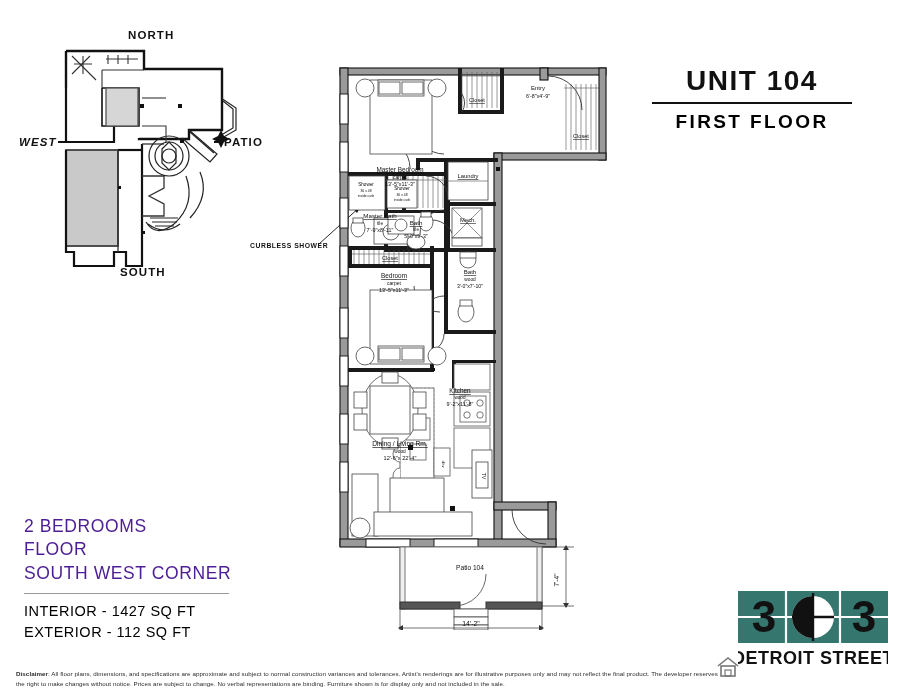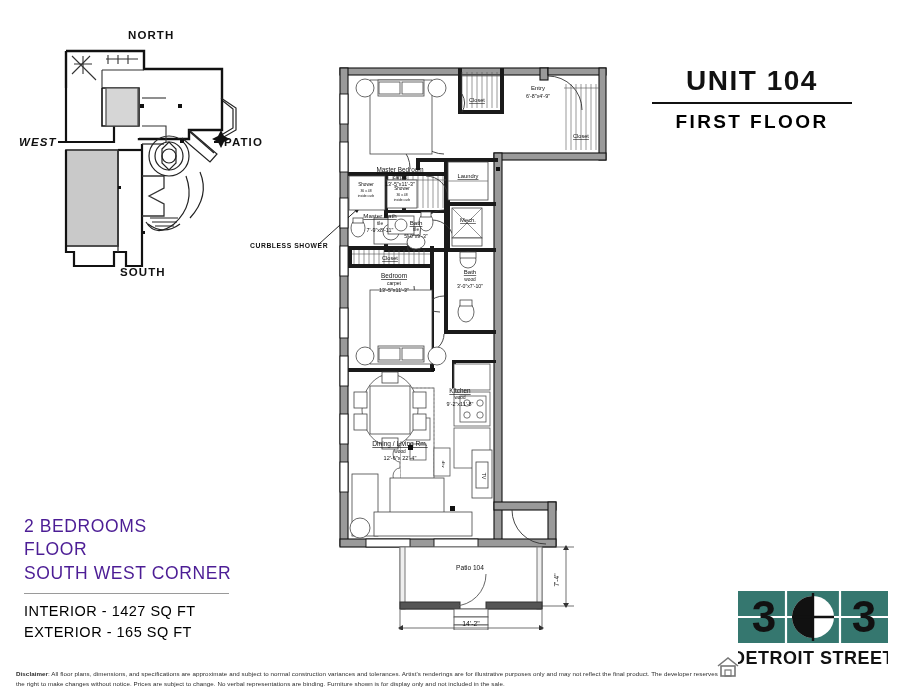"EXTERIOR - 165 SQ FT" div.info-sq { text: 165 -> 112 }
